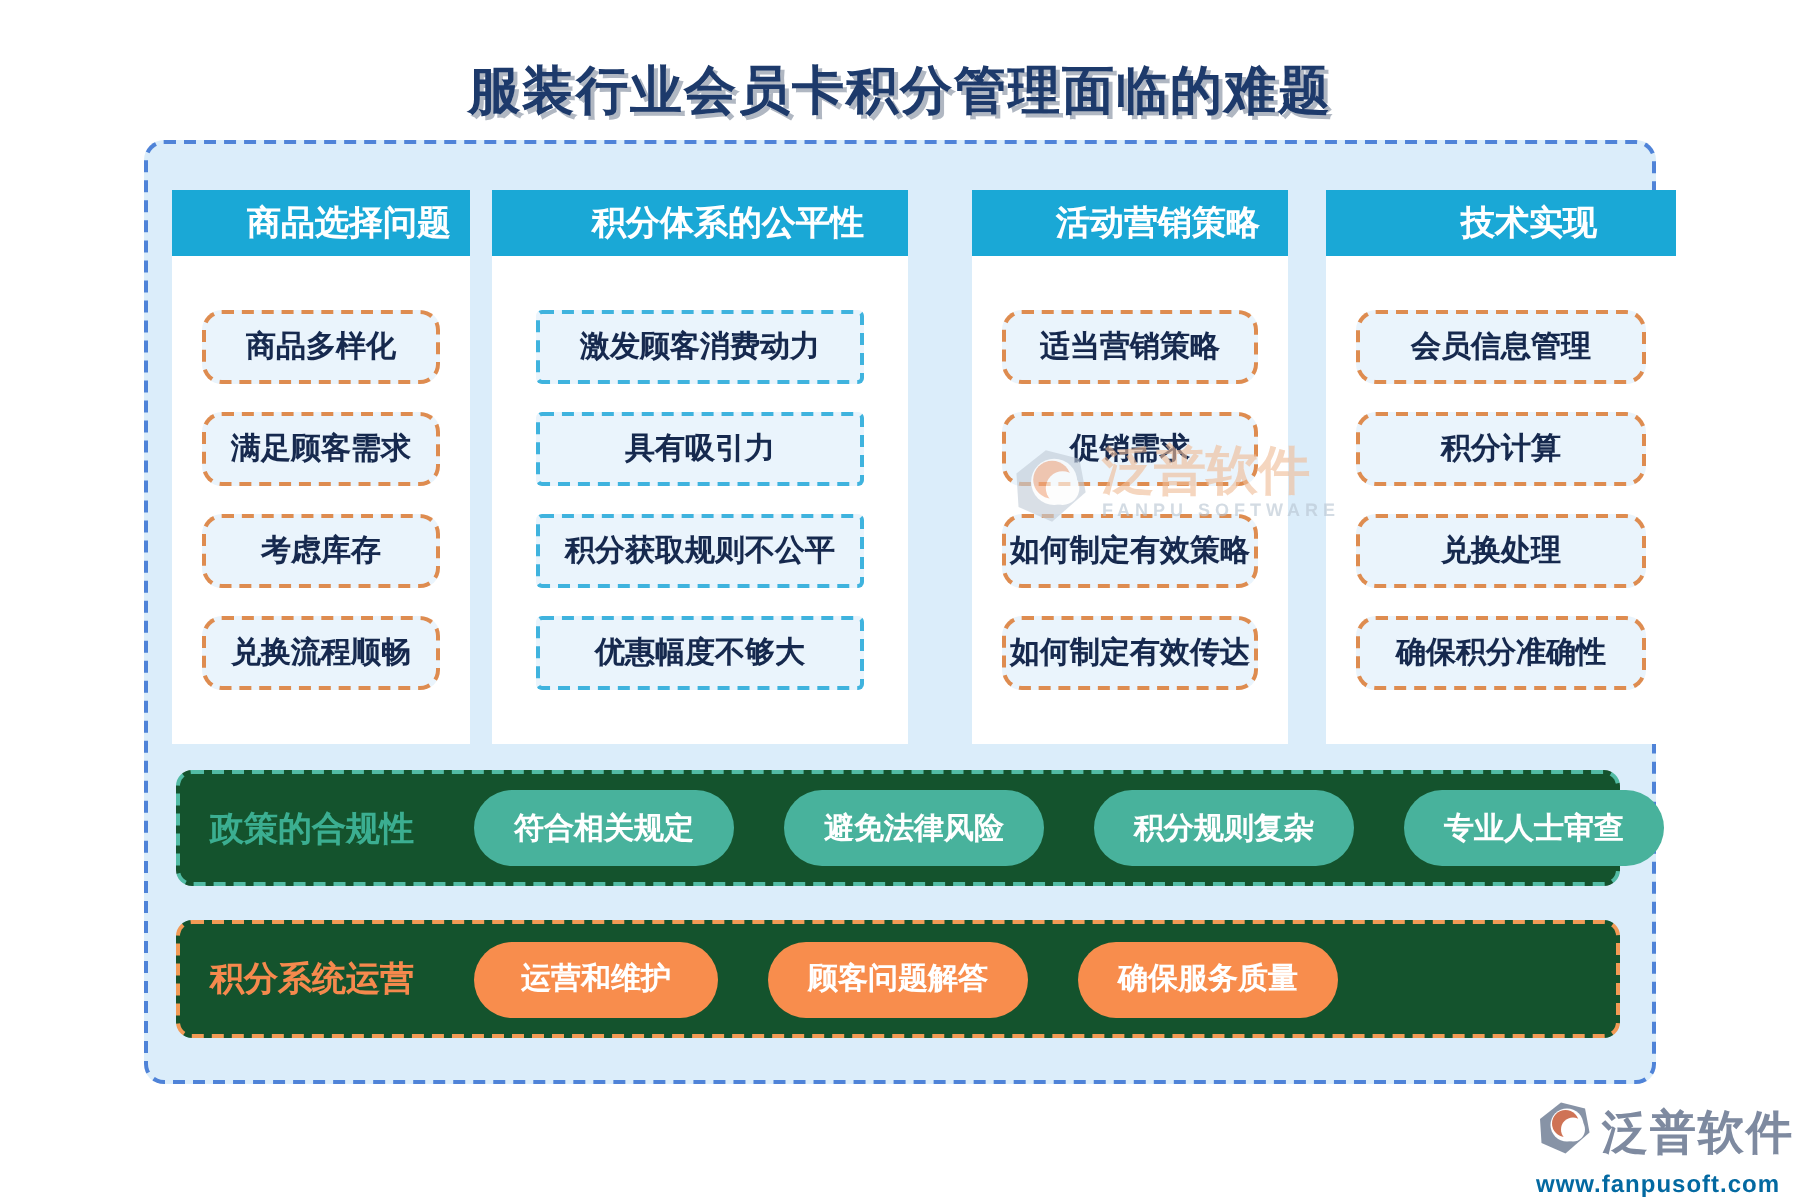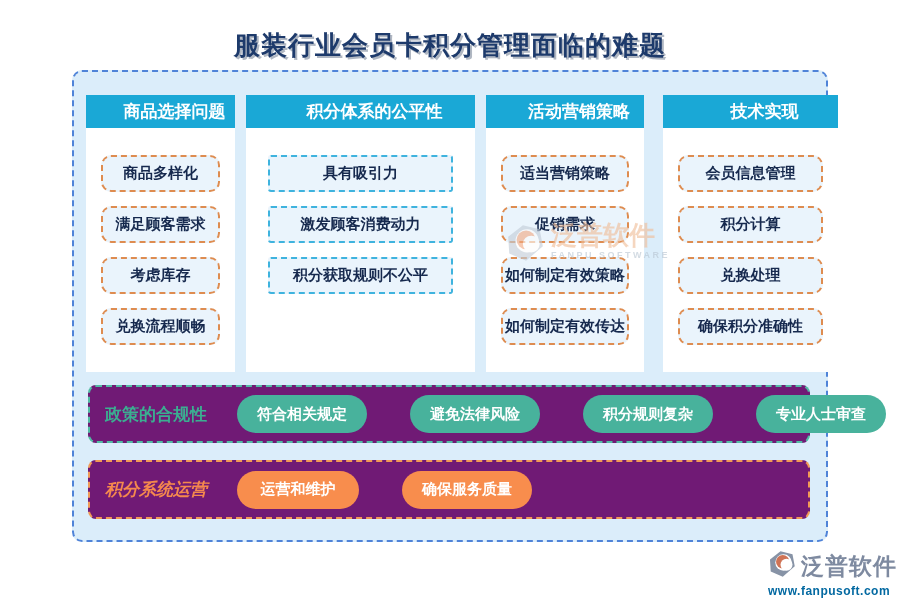"积分体系的公平性" .col2 { width: 229px -> 208px }
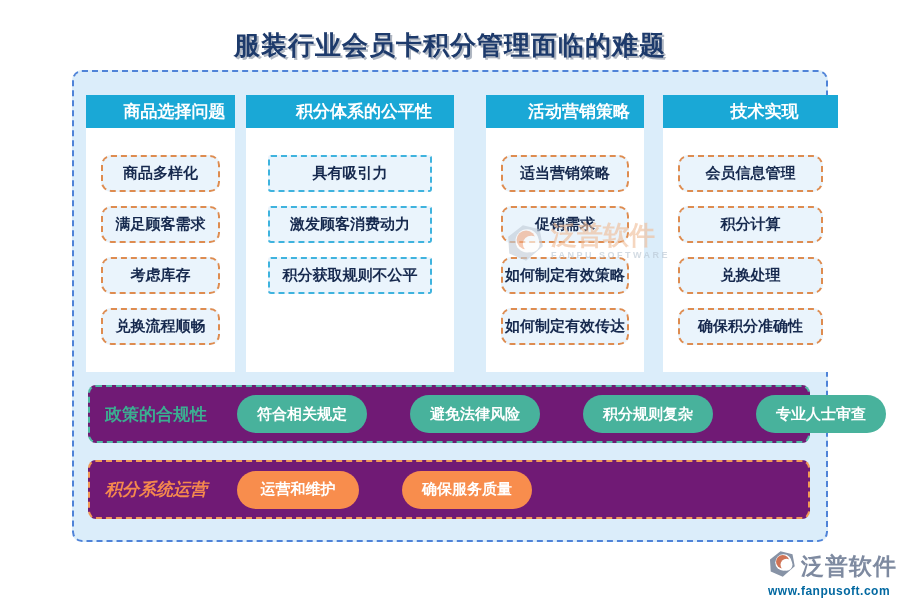"具有吸引力" div.item { order: before "激发顾客消费动力" -> after "激发顾客消费动力" }
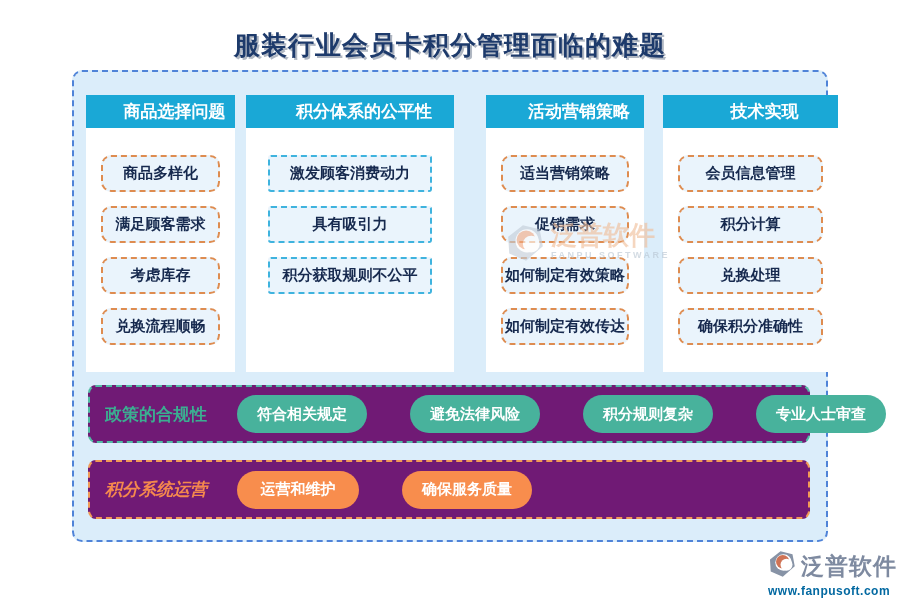"优惠幅度不够大" div.item { html: none -> <div>优惠幅度不够大</div> }
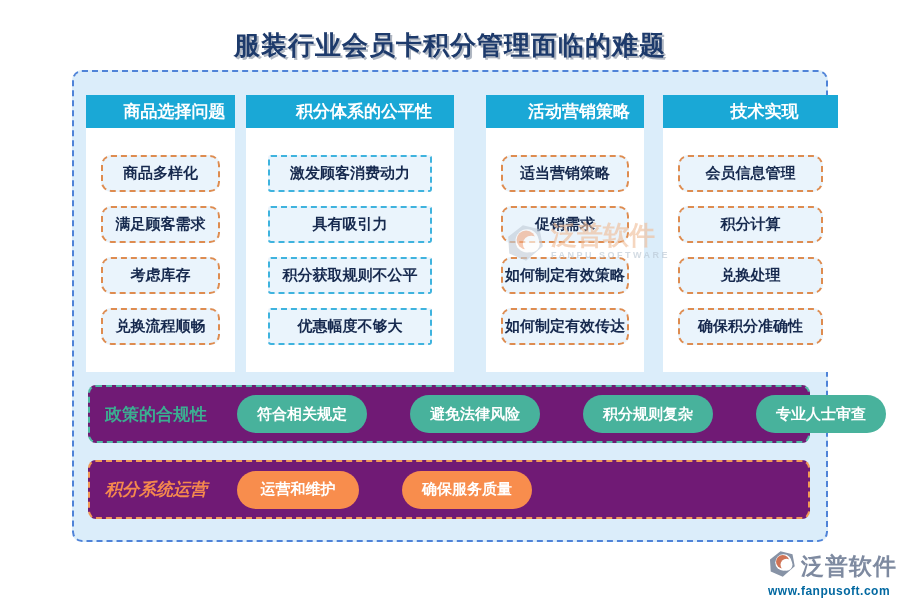"政策的合规性" .band { background: #701a75 -> #14532d }
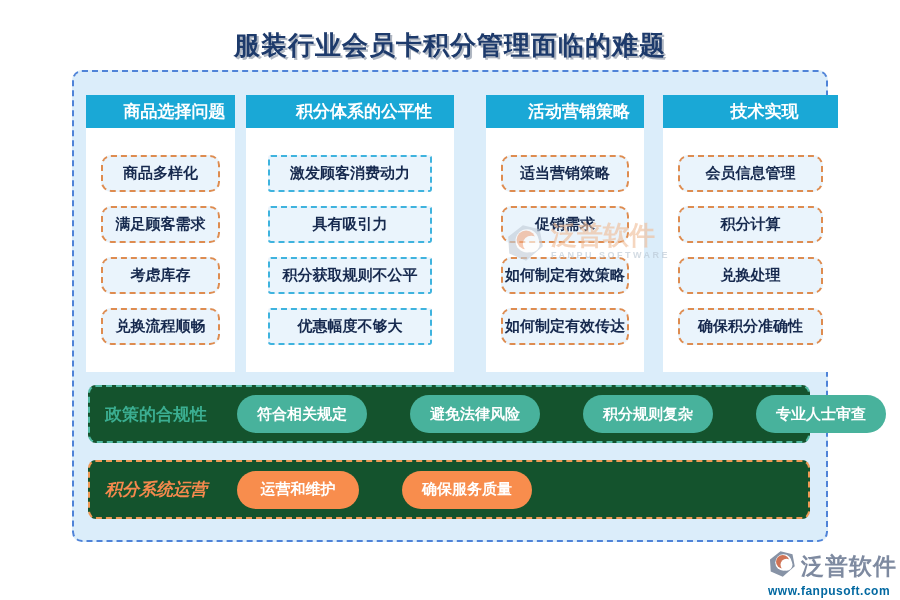"符合相关规定" .pills { gap: 43px -> 25px }
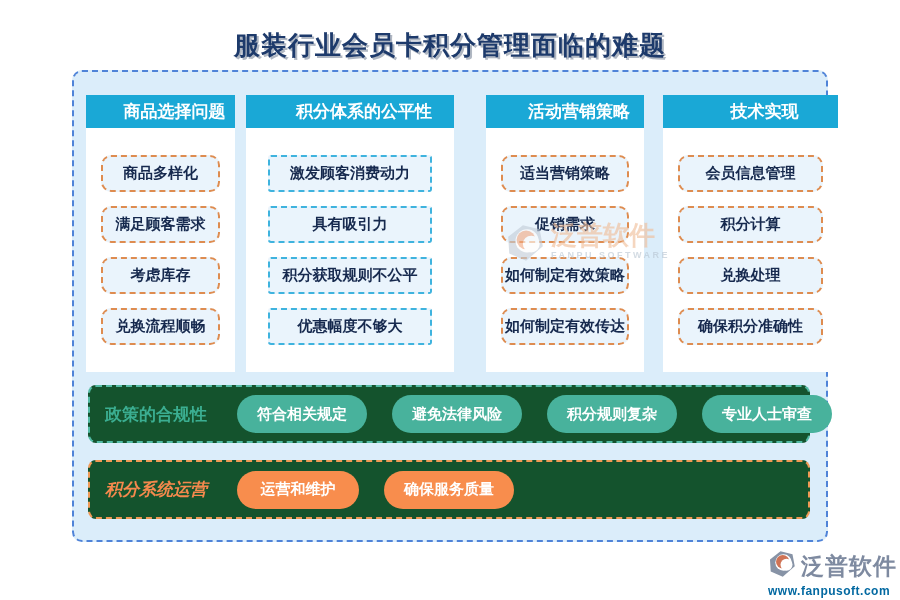"积分系统运营" .band-orange .band-label { font-style: italic -> none }
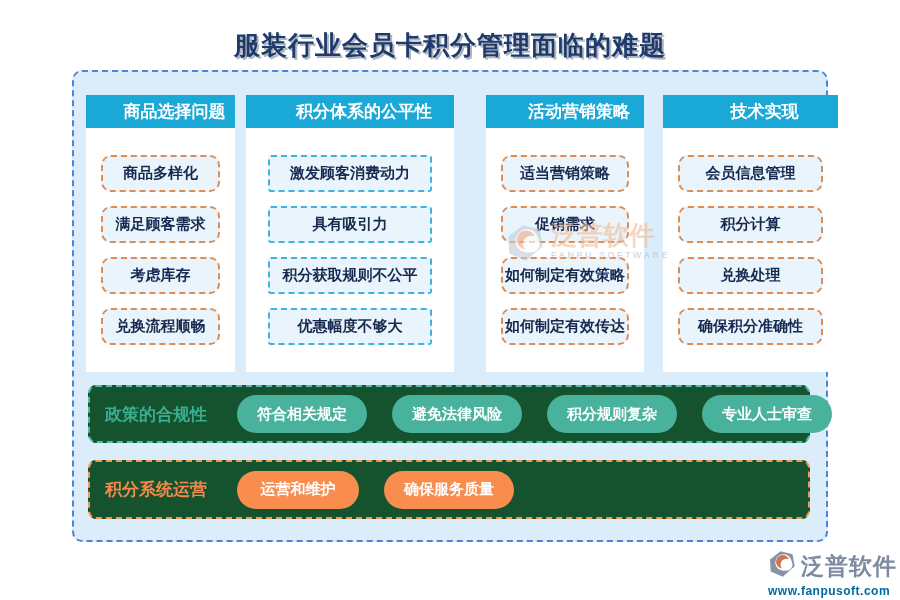"顾客问题解答" div.pill { html: none -> <div>顾客问题解答</div> }
